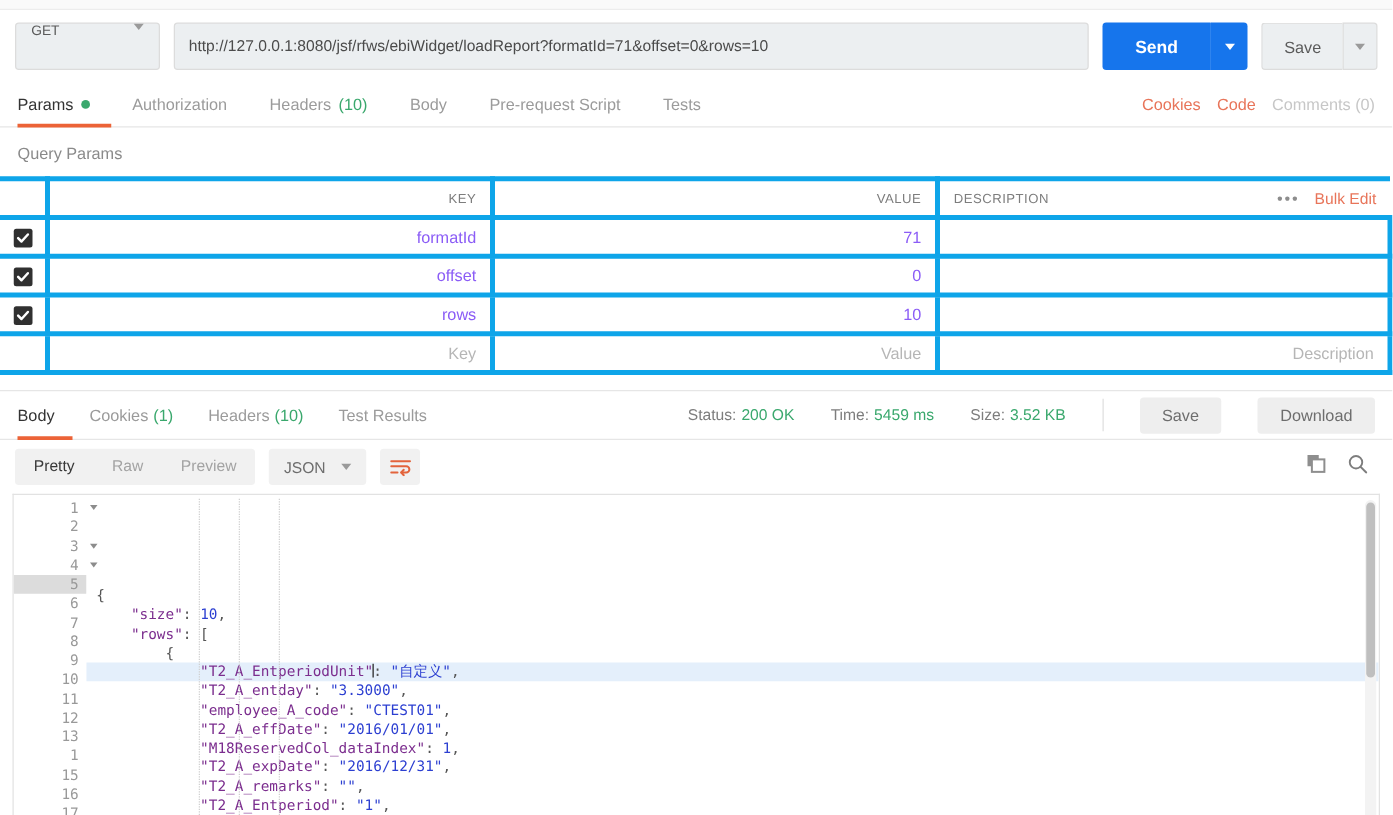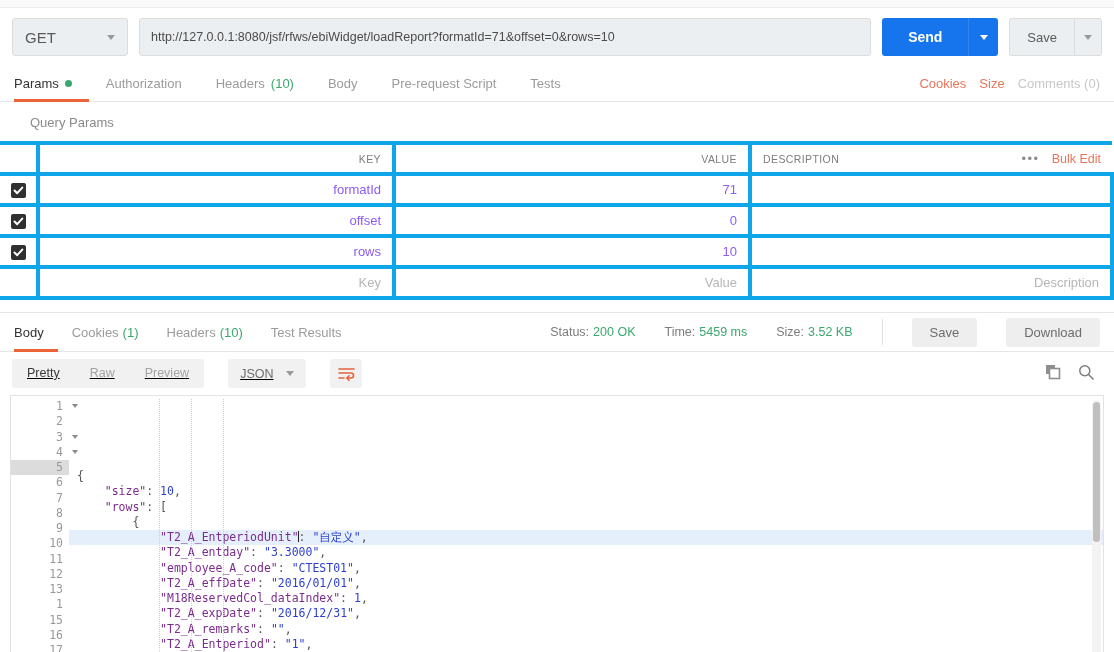"GET" .method-select { align-items: center -> none; font-size: 15px -> 11px }
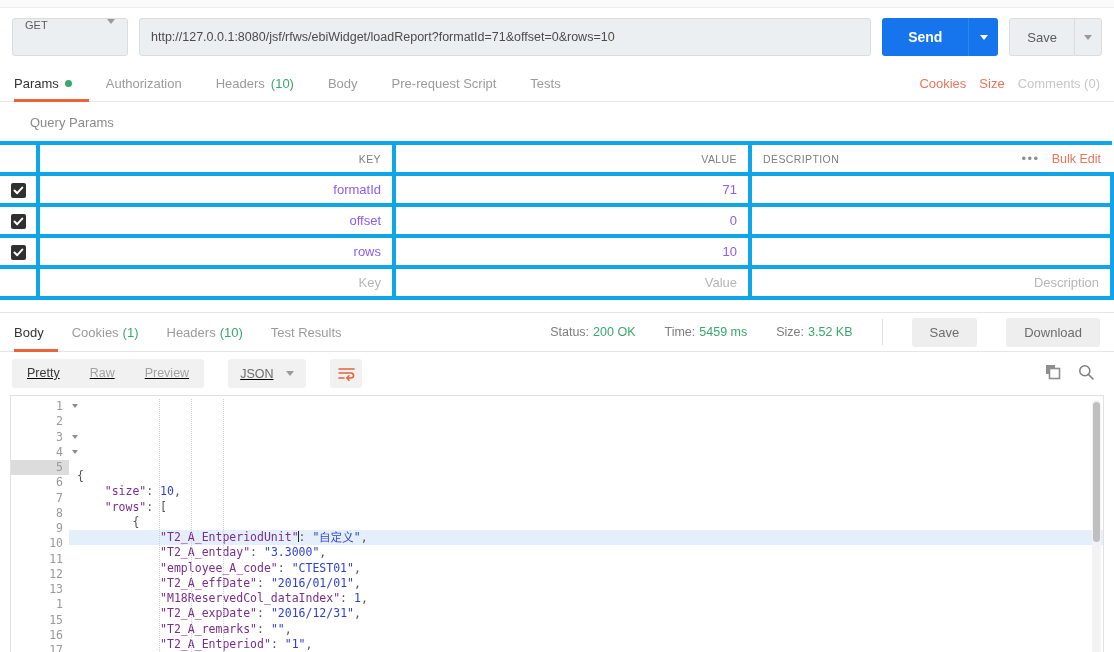"Size" span.lnk-orange { text: Size -> Code }
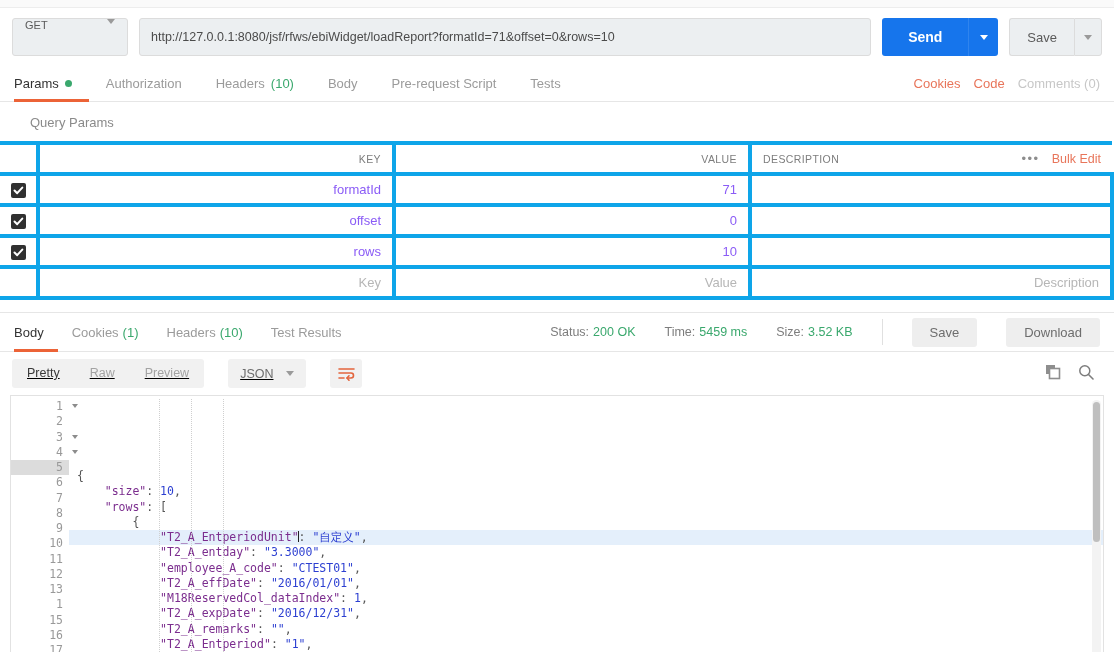"Query Params" .qp-title { padding: 13px 14px 11px 30px -> 13px 14px 11px 14px }
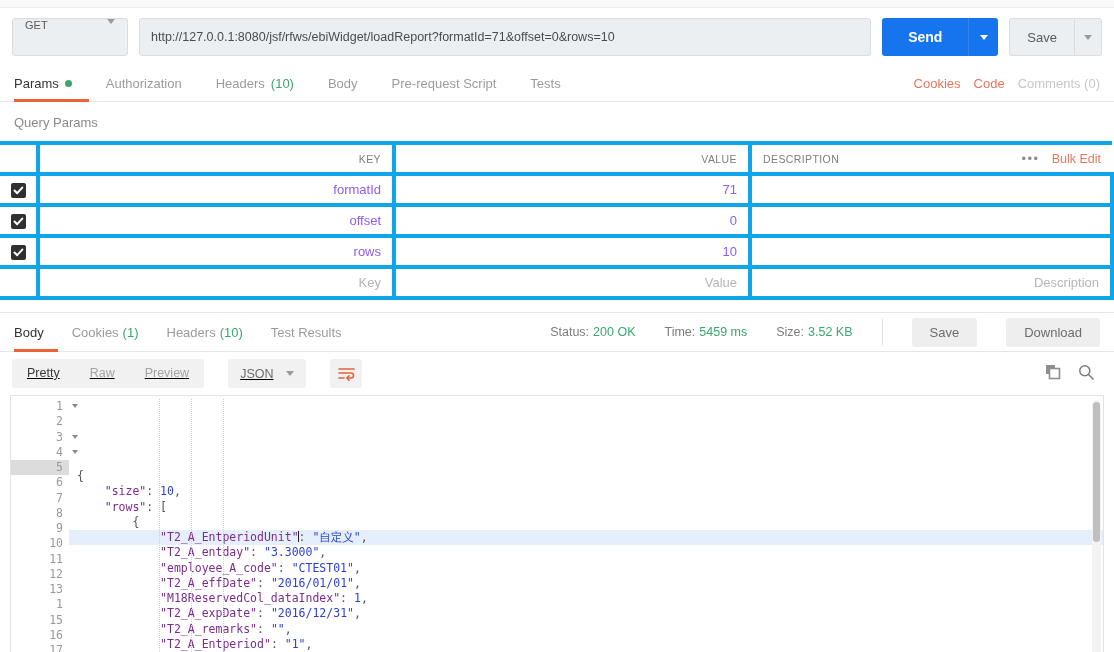"Pretty" .fmt-bar { gap: 24px -> 11px; text-decoration: underline -> none }
